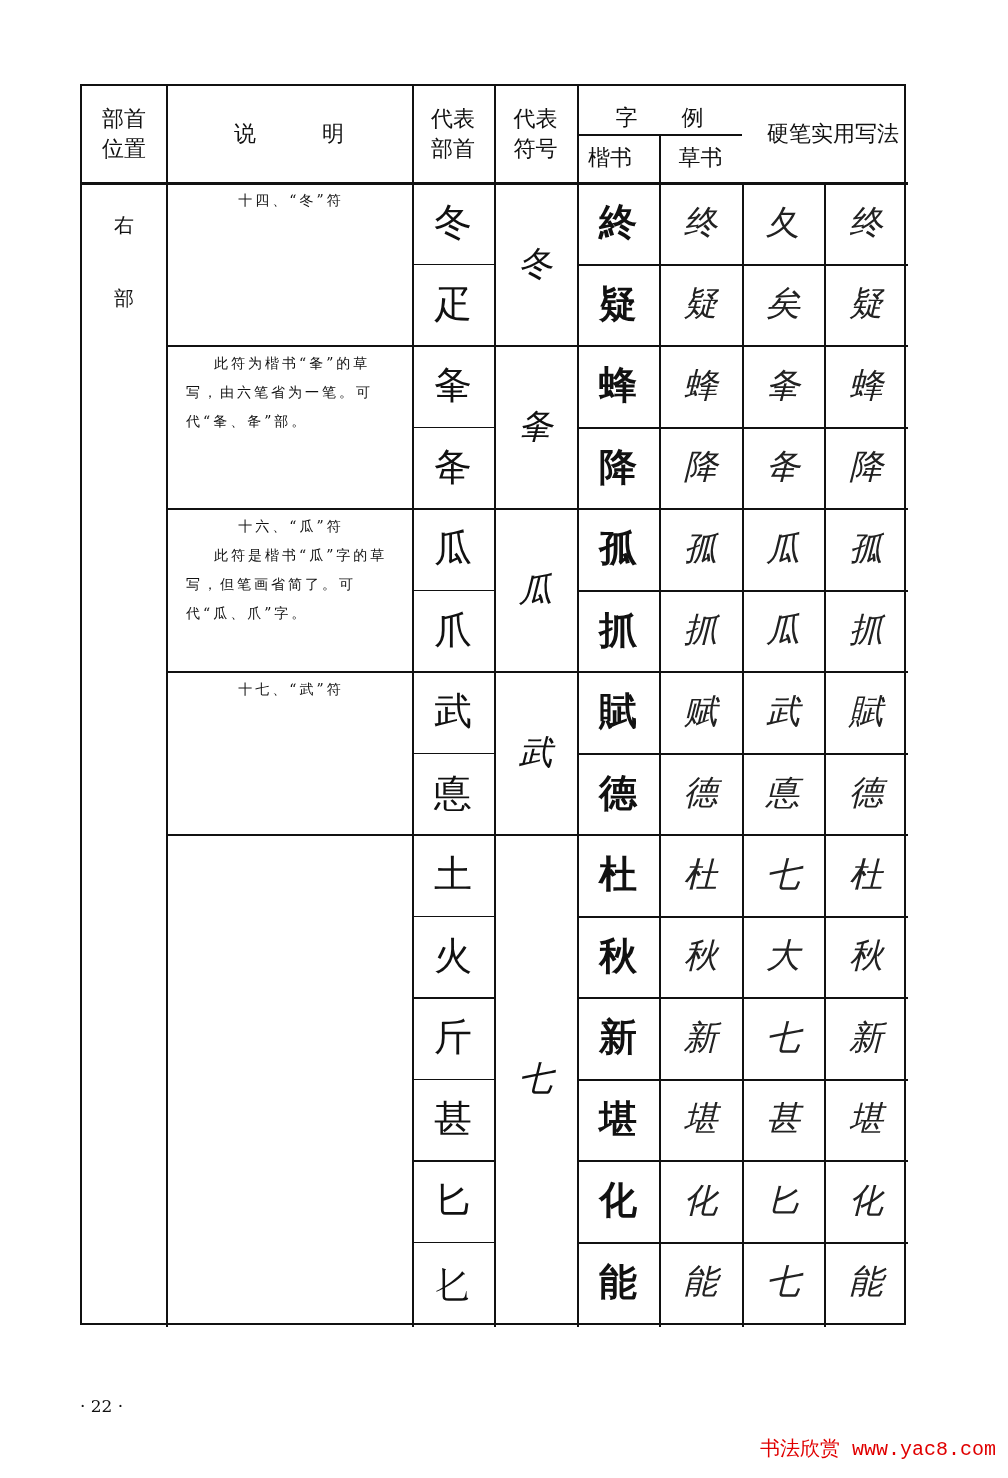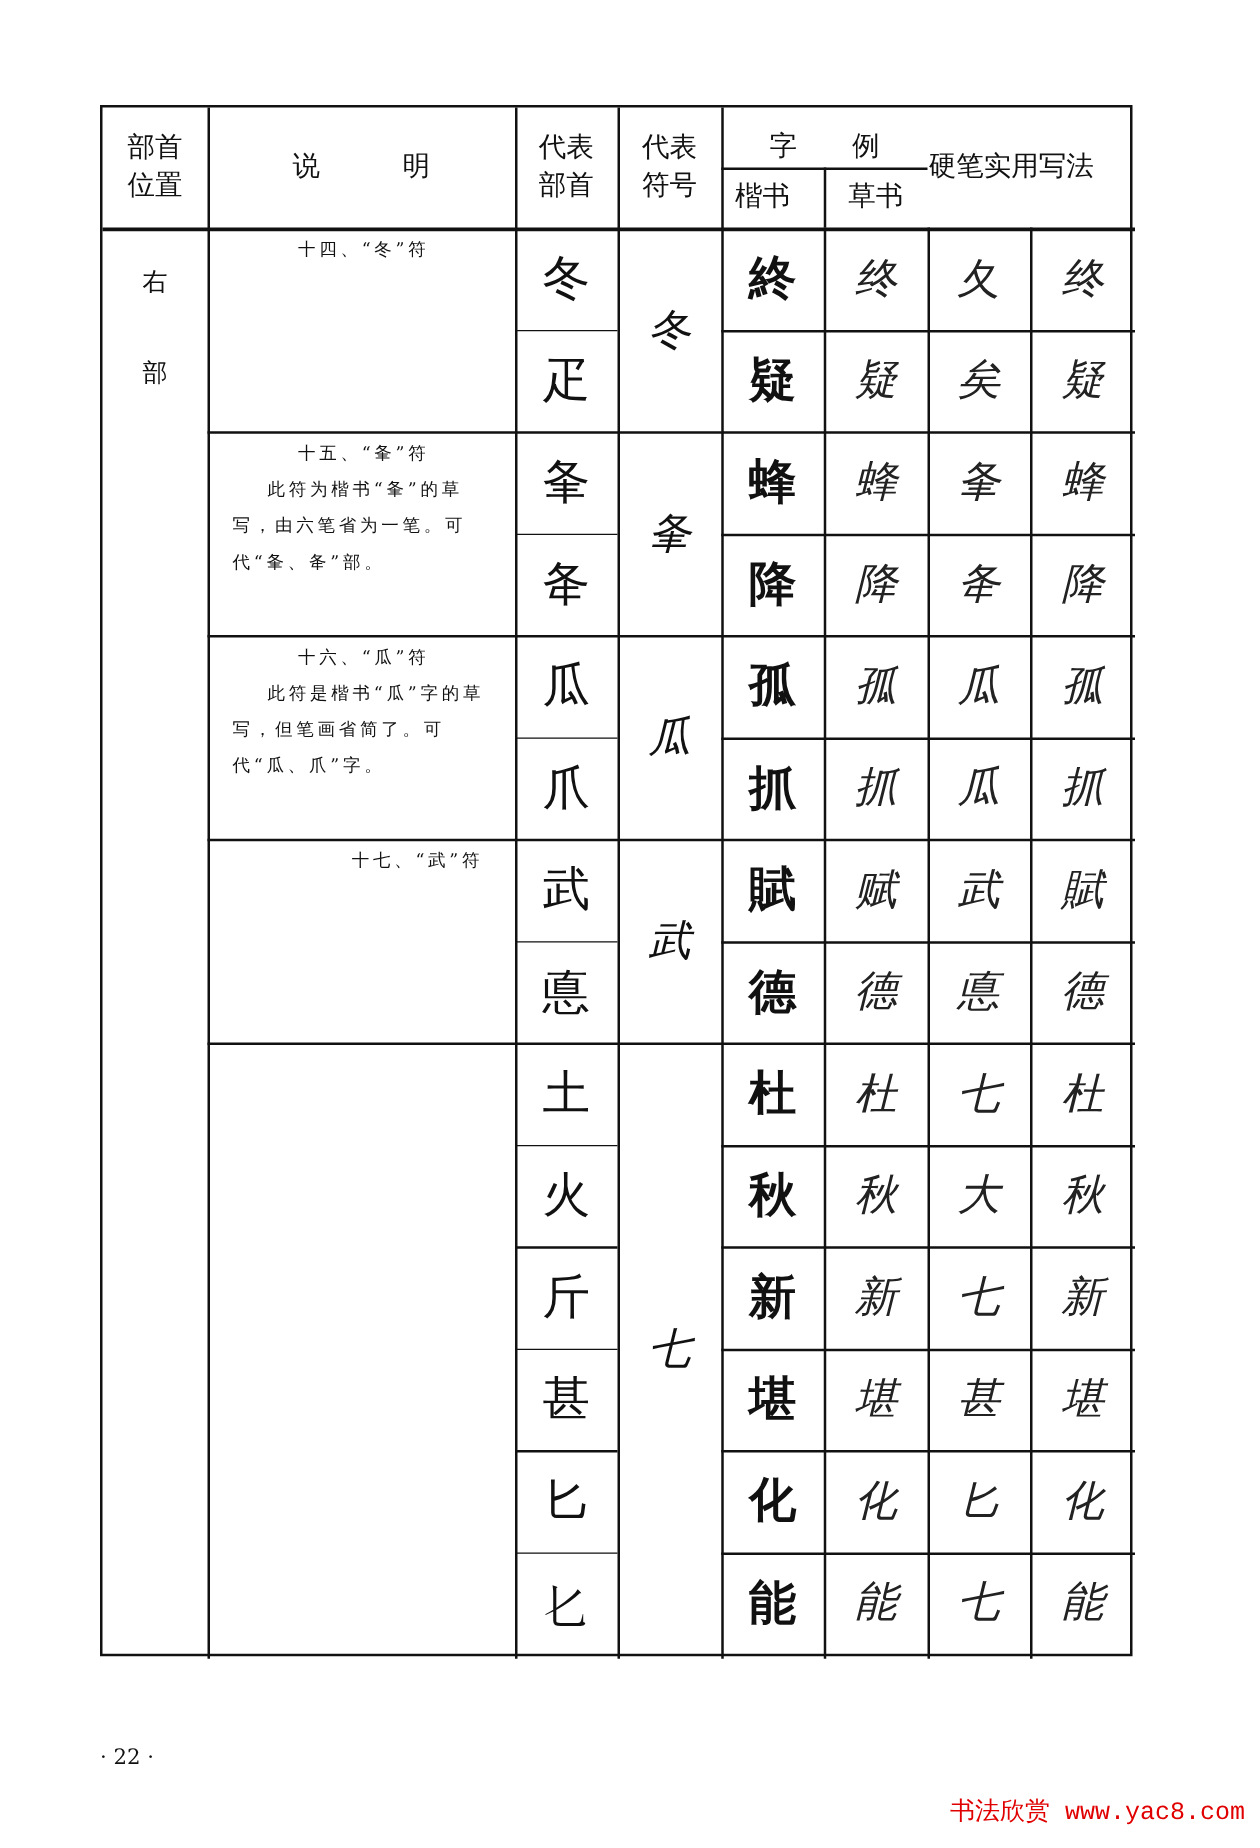"硬笔实用写法" div.cell { left: 644px -> 668px }
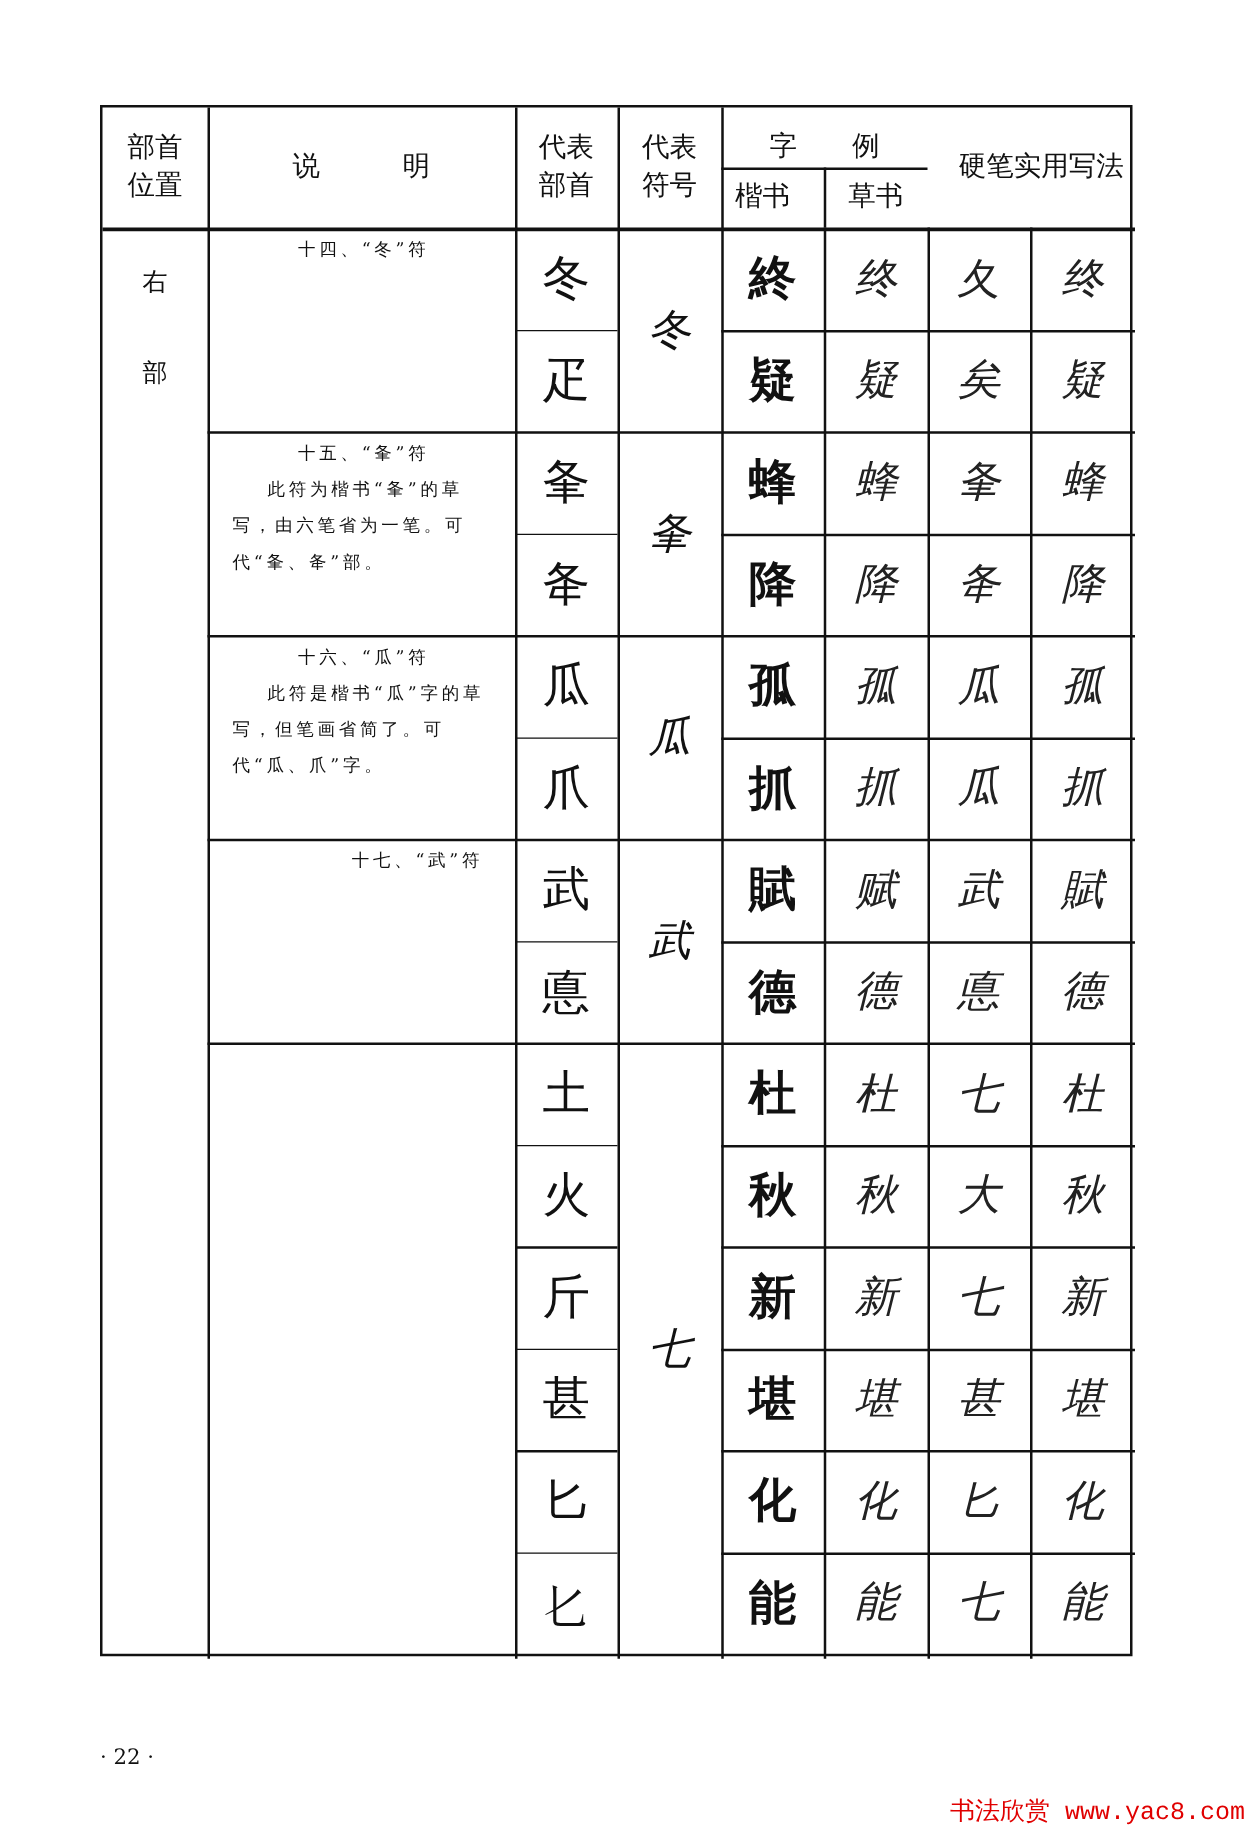"十五、“夆”符" span.t { html: <span>十五、“夆”符</span> -> none }
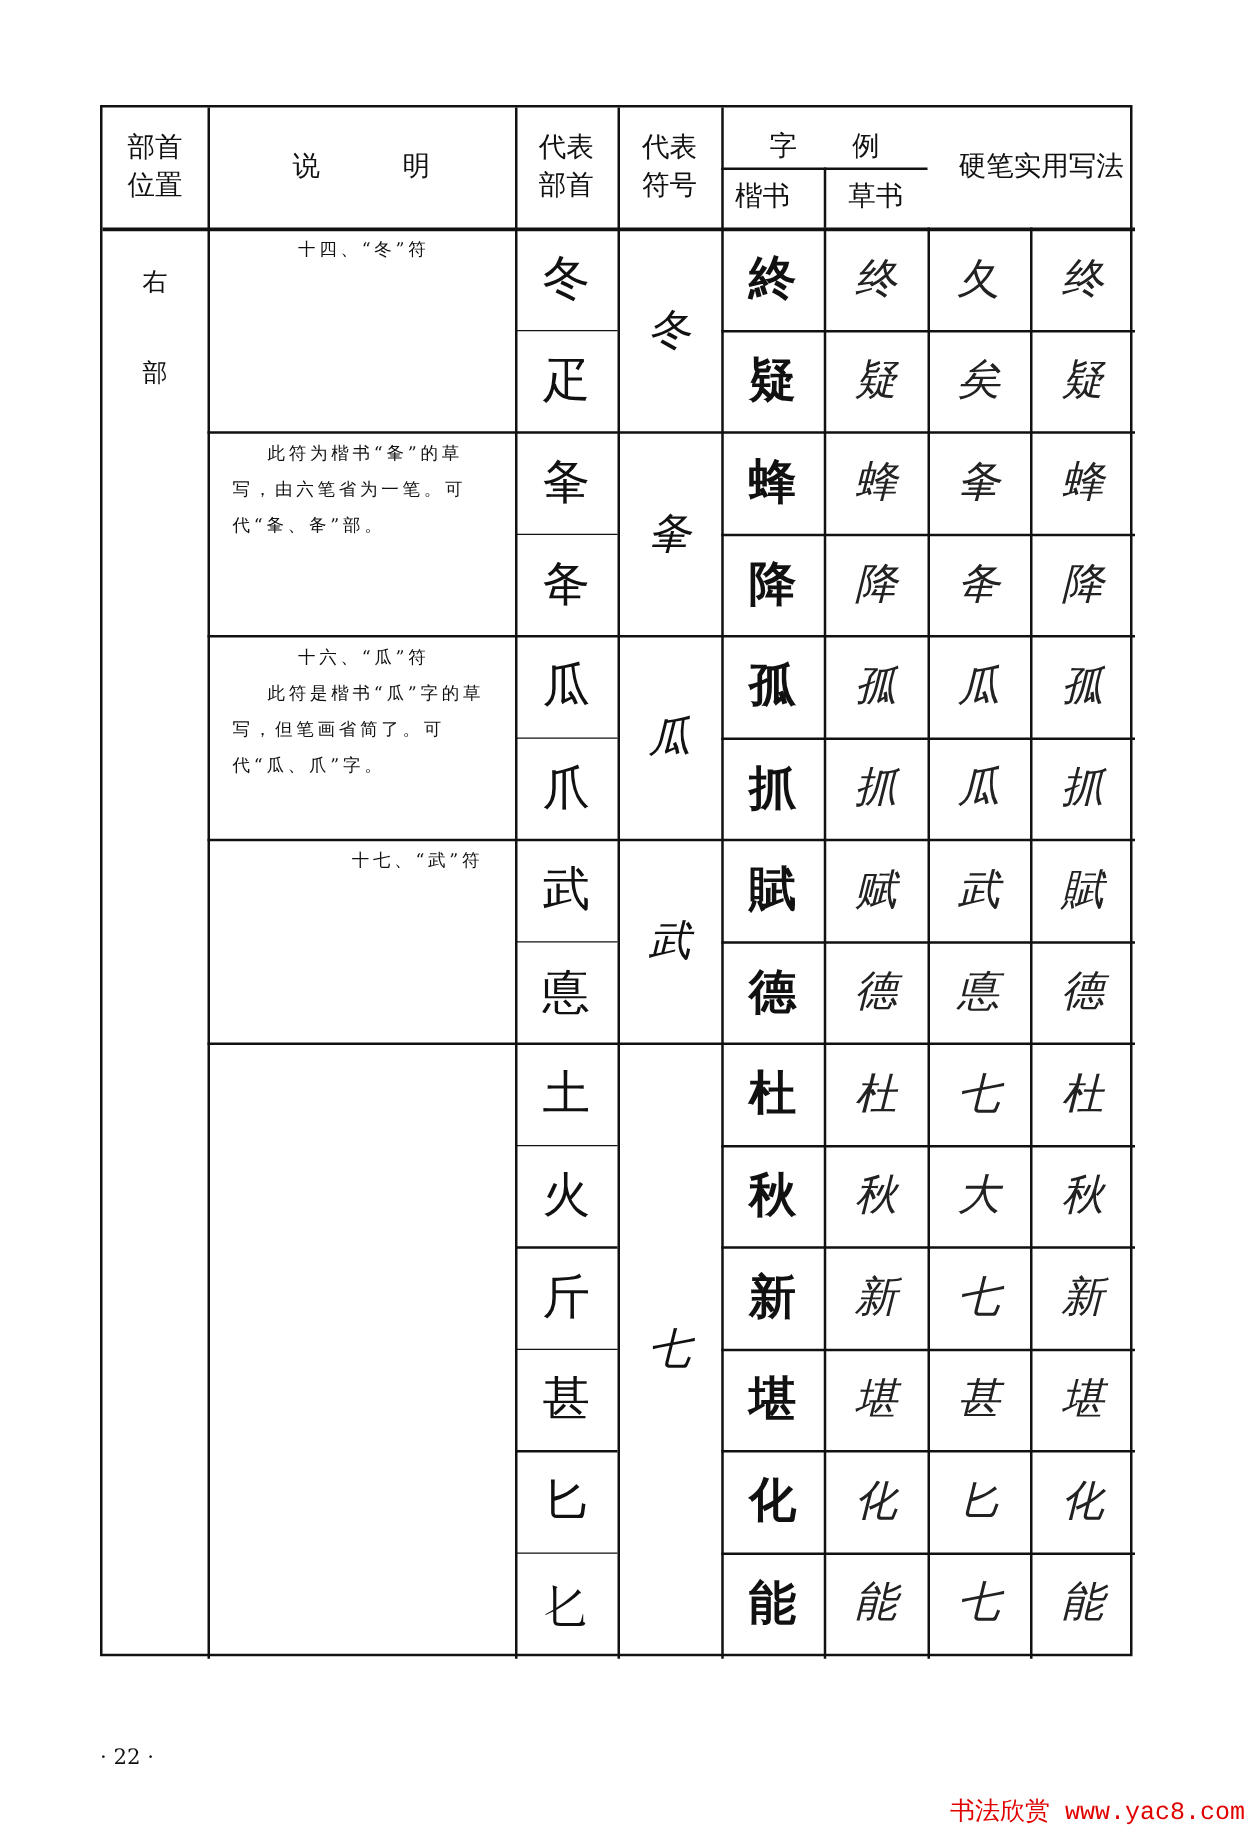"十七、“武”符" div.desc { margin-left: 43px -> none }
